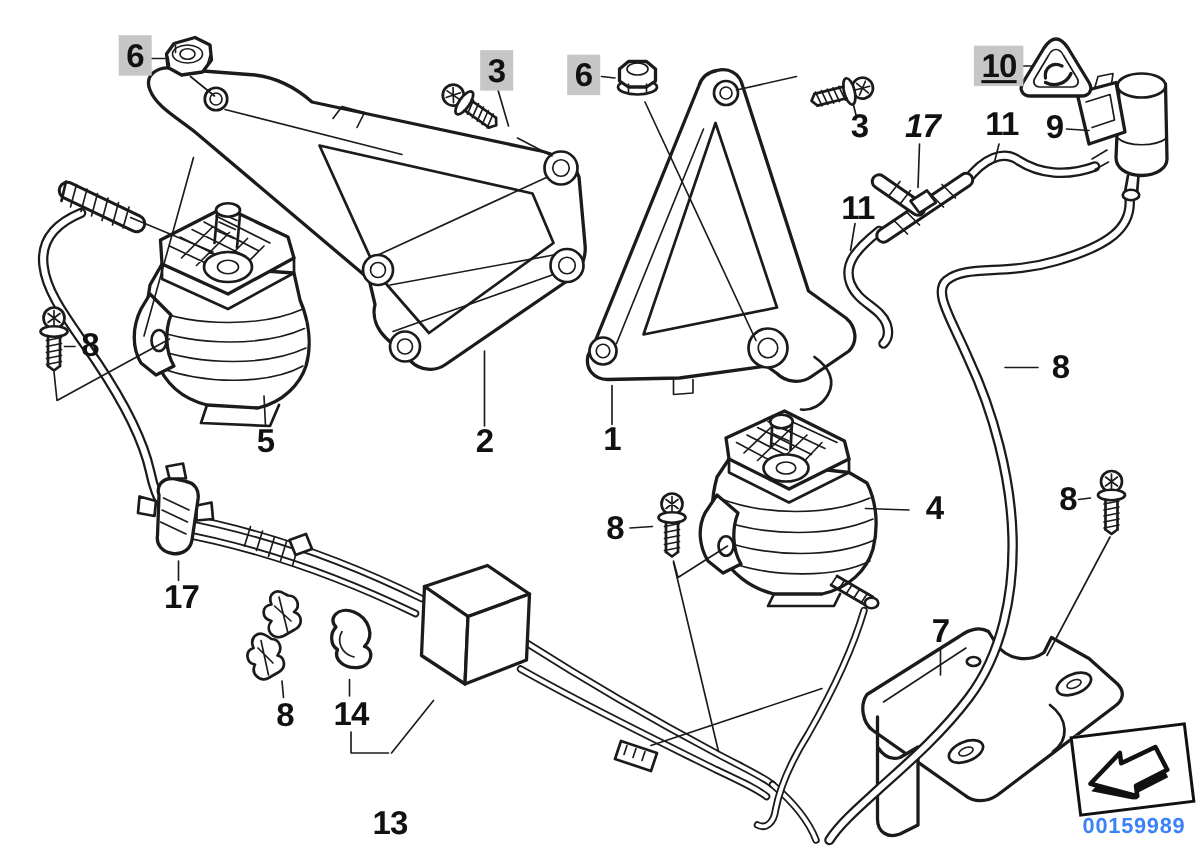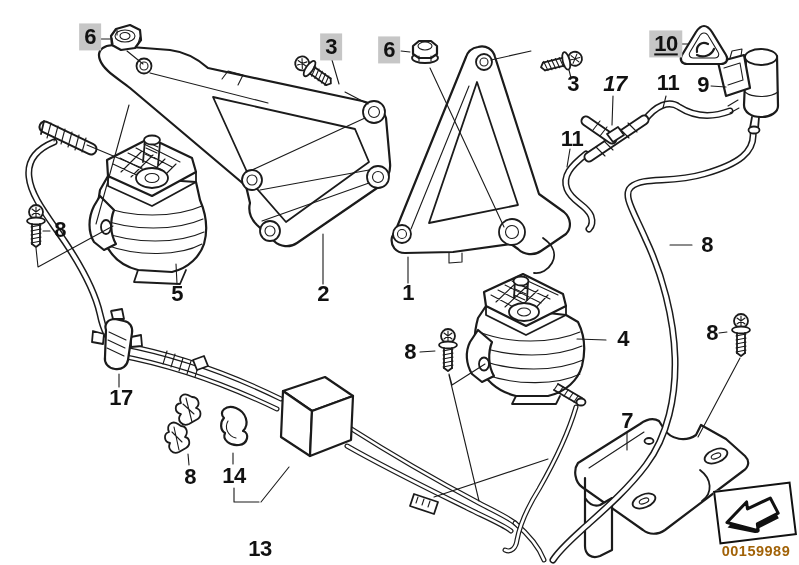"00159989" .stamp-number { color: #a16207 -> #3b82f6 }
